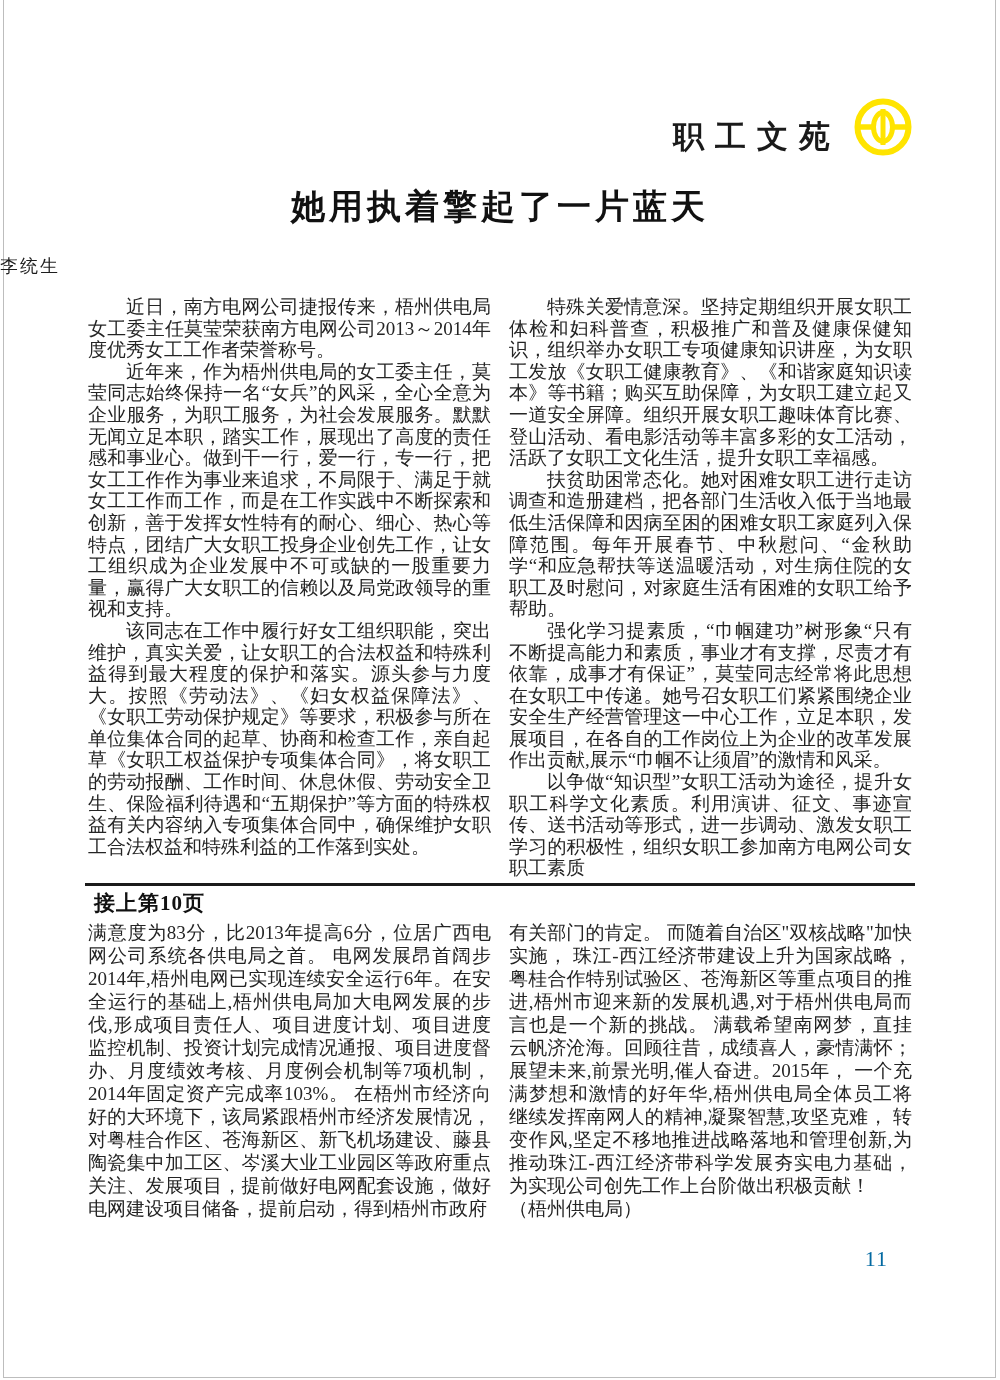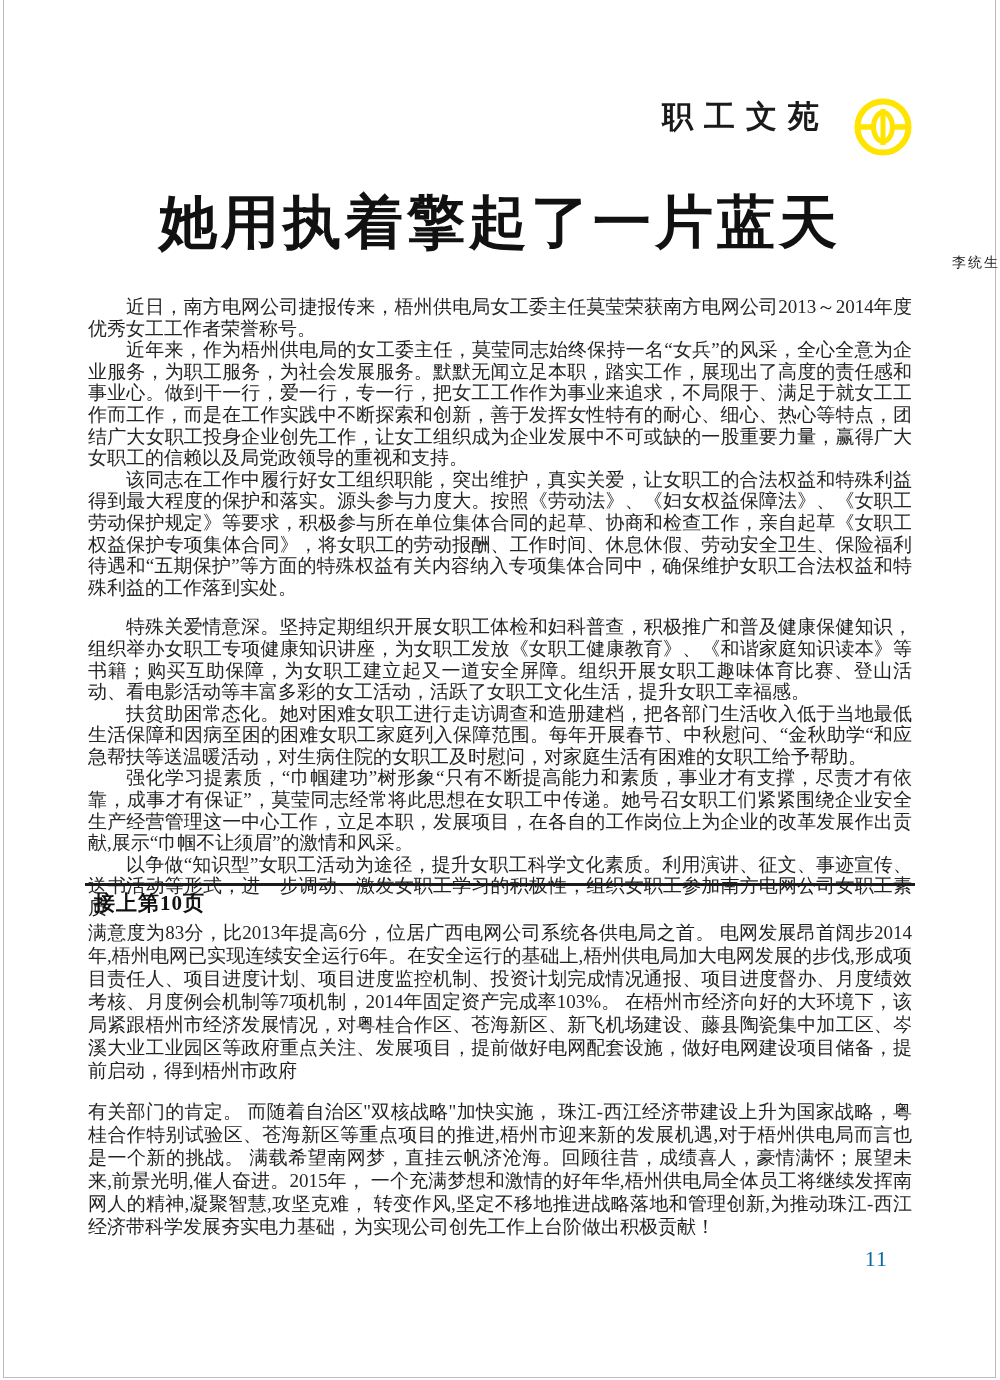"职工文苑" .masthead { align-items: flex-start -> flex-end; gap: 22px -> 11px }
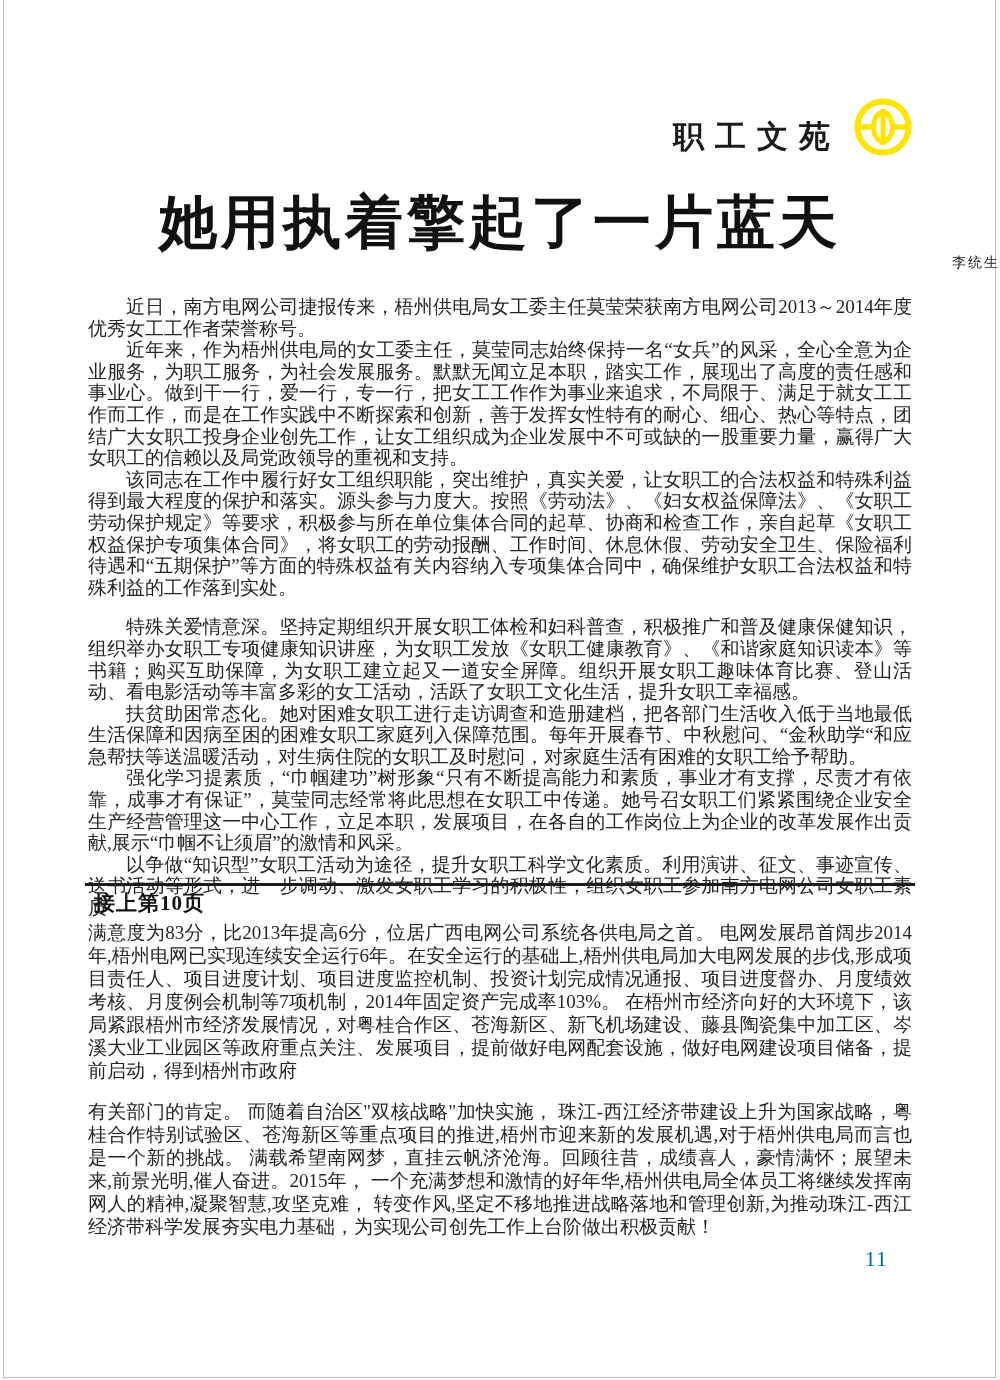"她用执着擎起了一片蓝天" .article-title { font-size: 58px -> 34px }
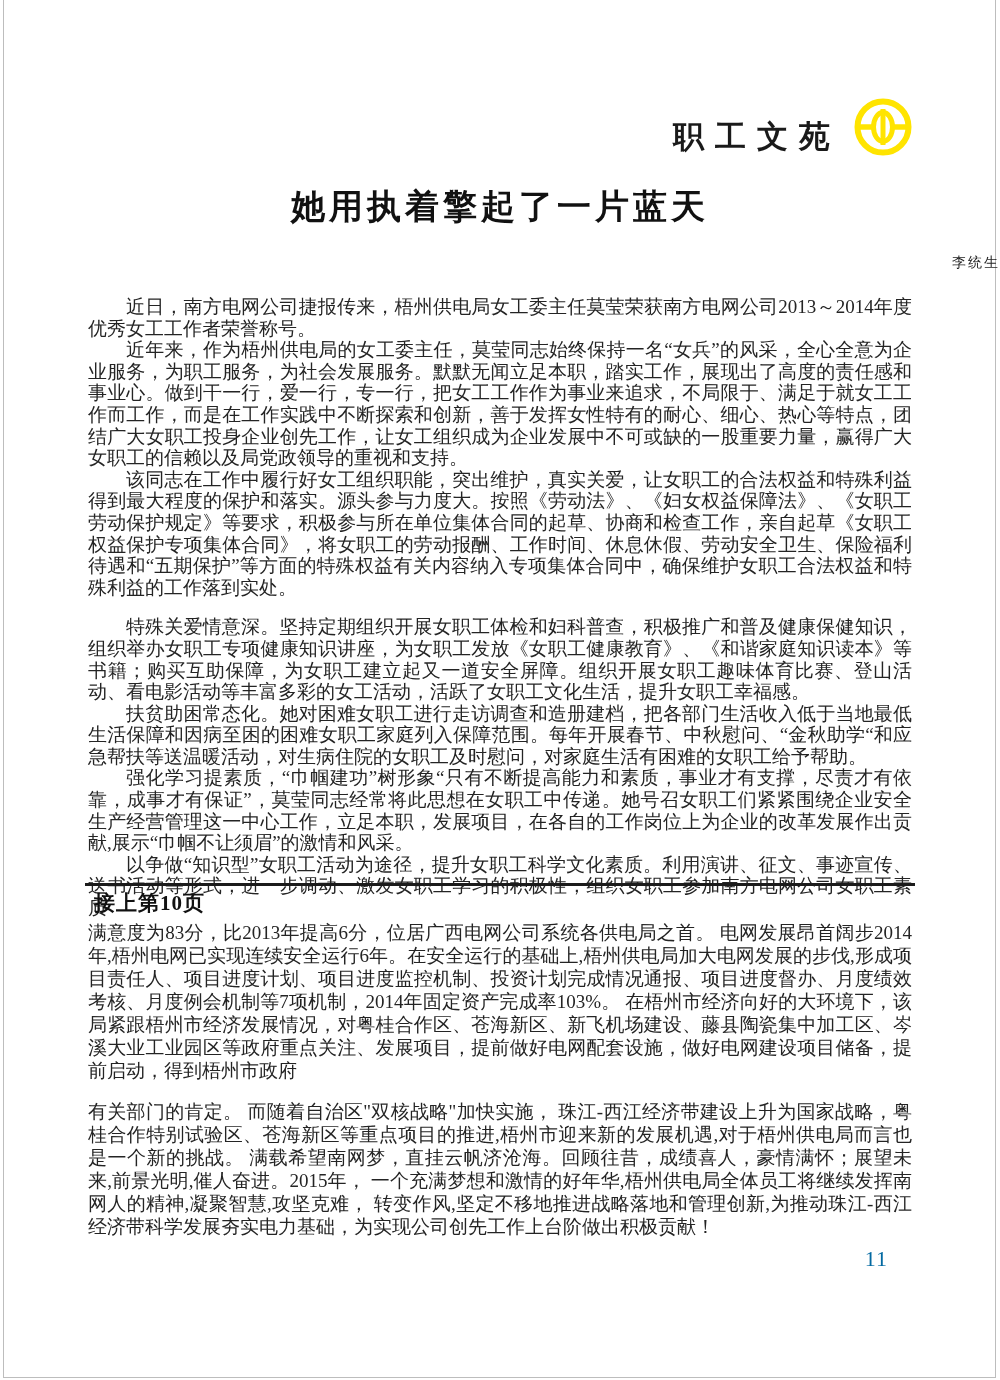"李统生" .article-author { font-size: 14px -> 18px; text-align: right -> left }
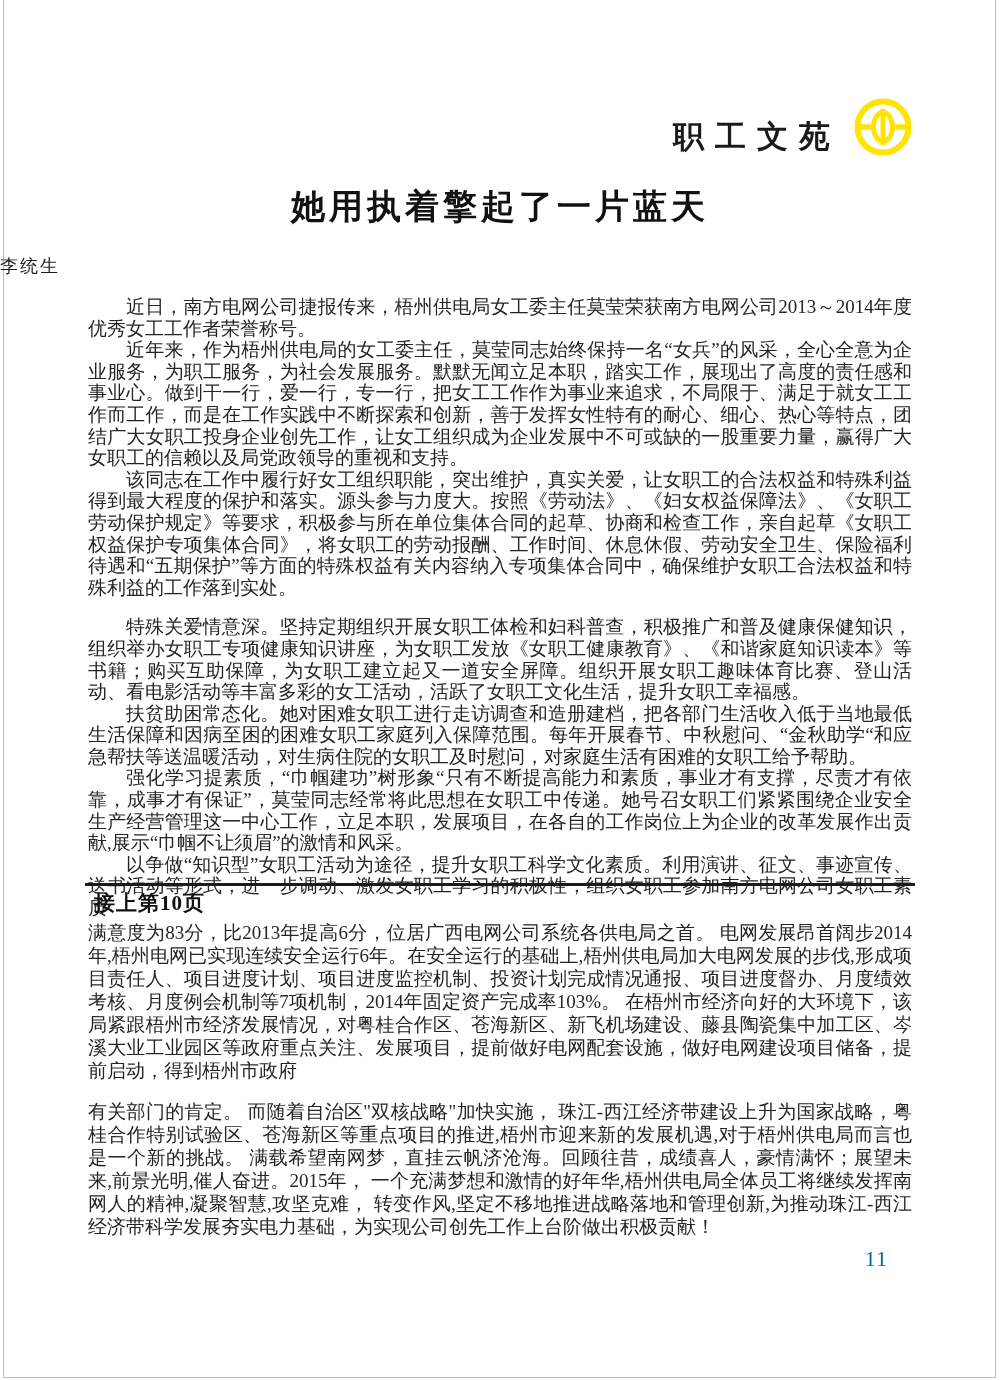"近日，南方电网公司捷报传来，梧州供电局女工委主任莫莹荣获南方电网公司2013～2" .cols { flex-direction: column -> none }
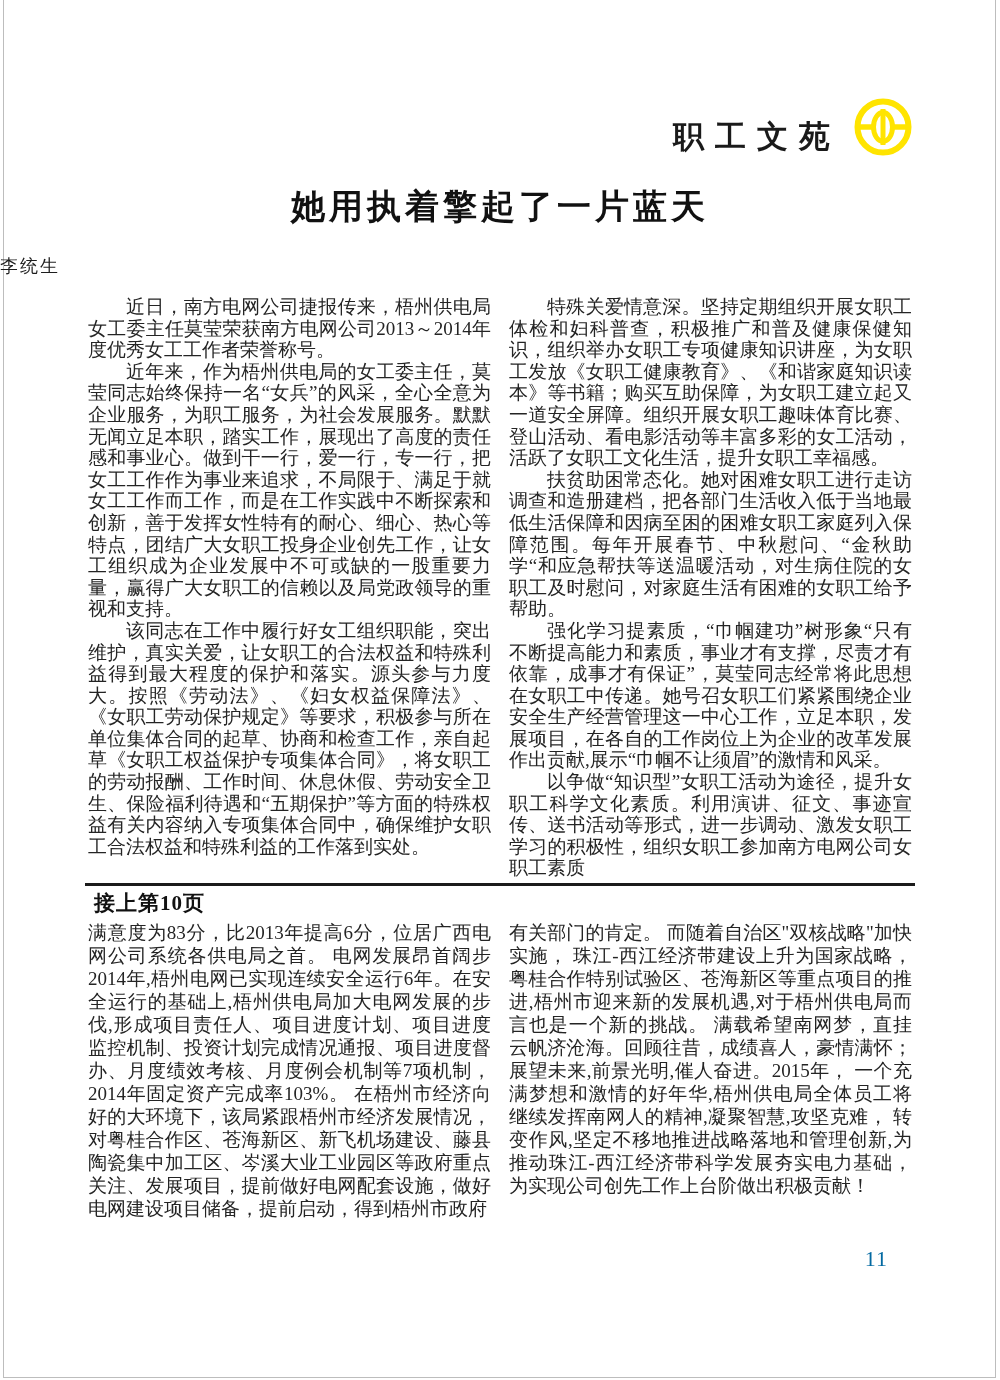"（梧州供电局）" p.signature { html: none -> <p>（梧州供电局）</p> }
